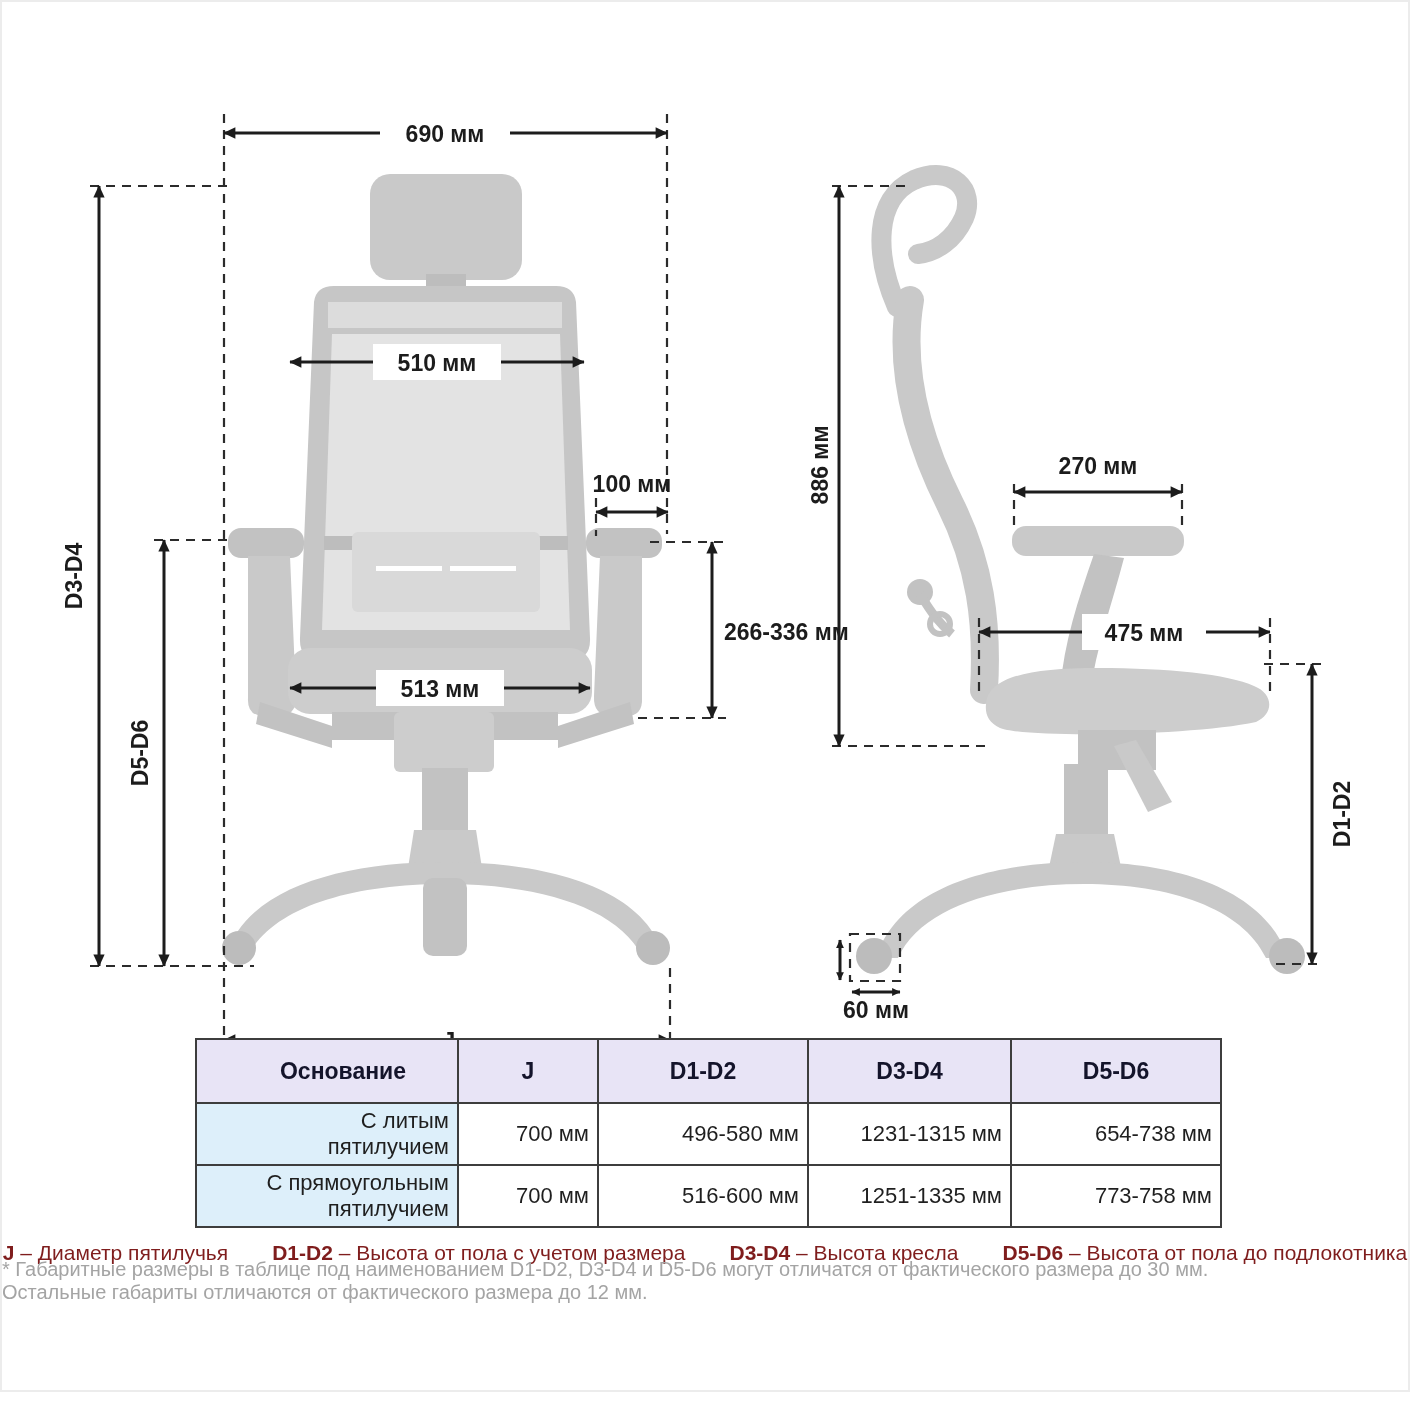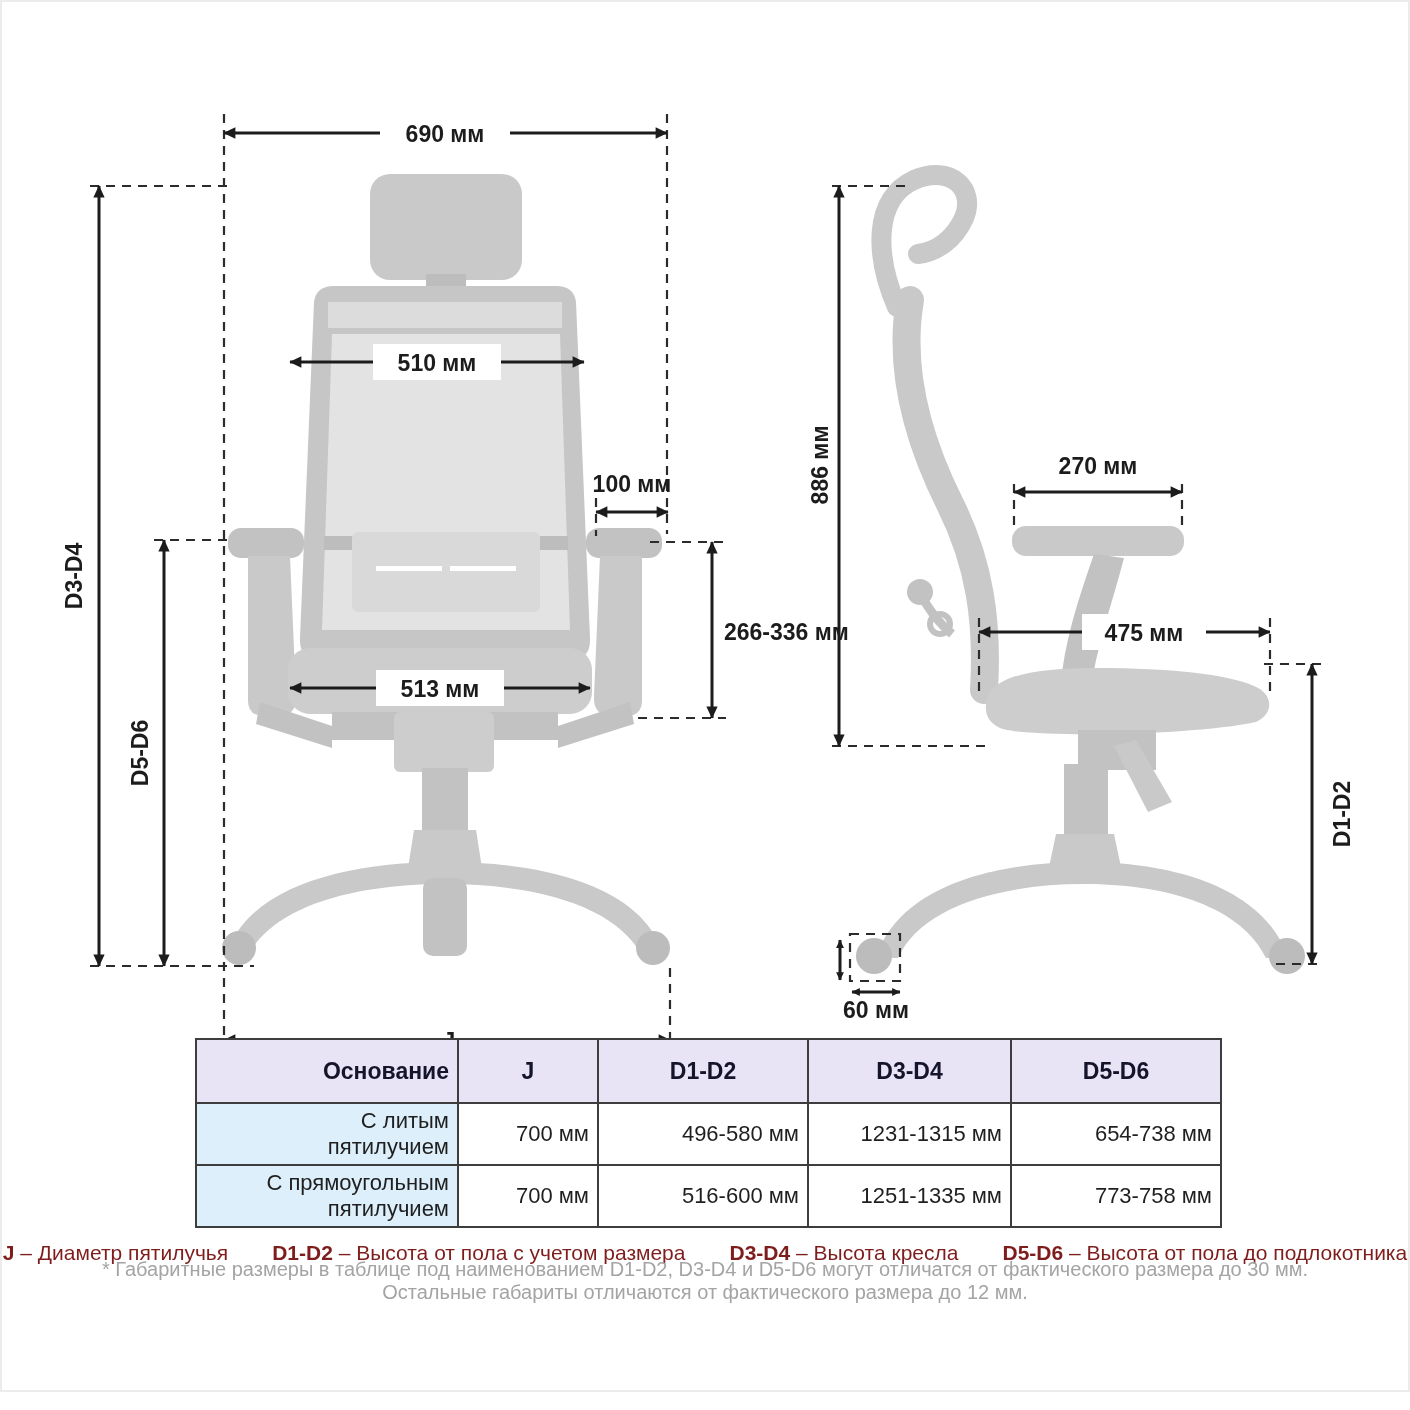"Основание" .spec-table th.name { text-align: right -> center }
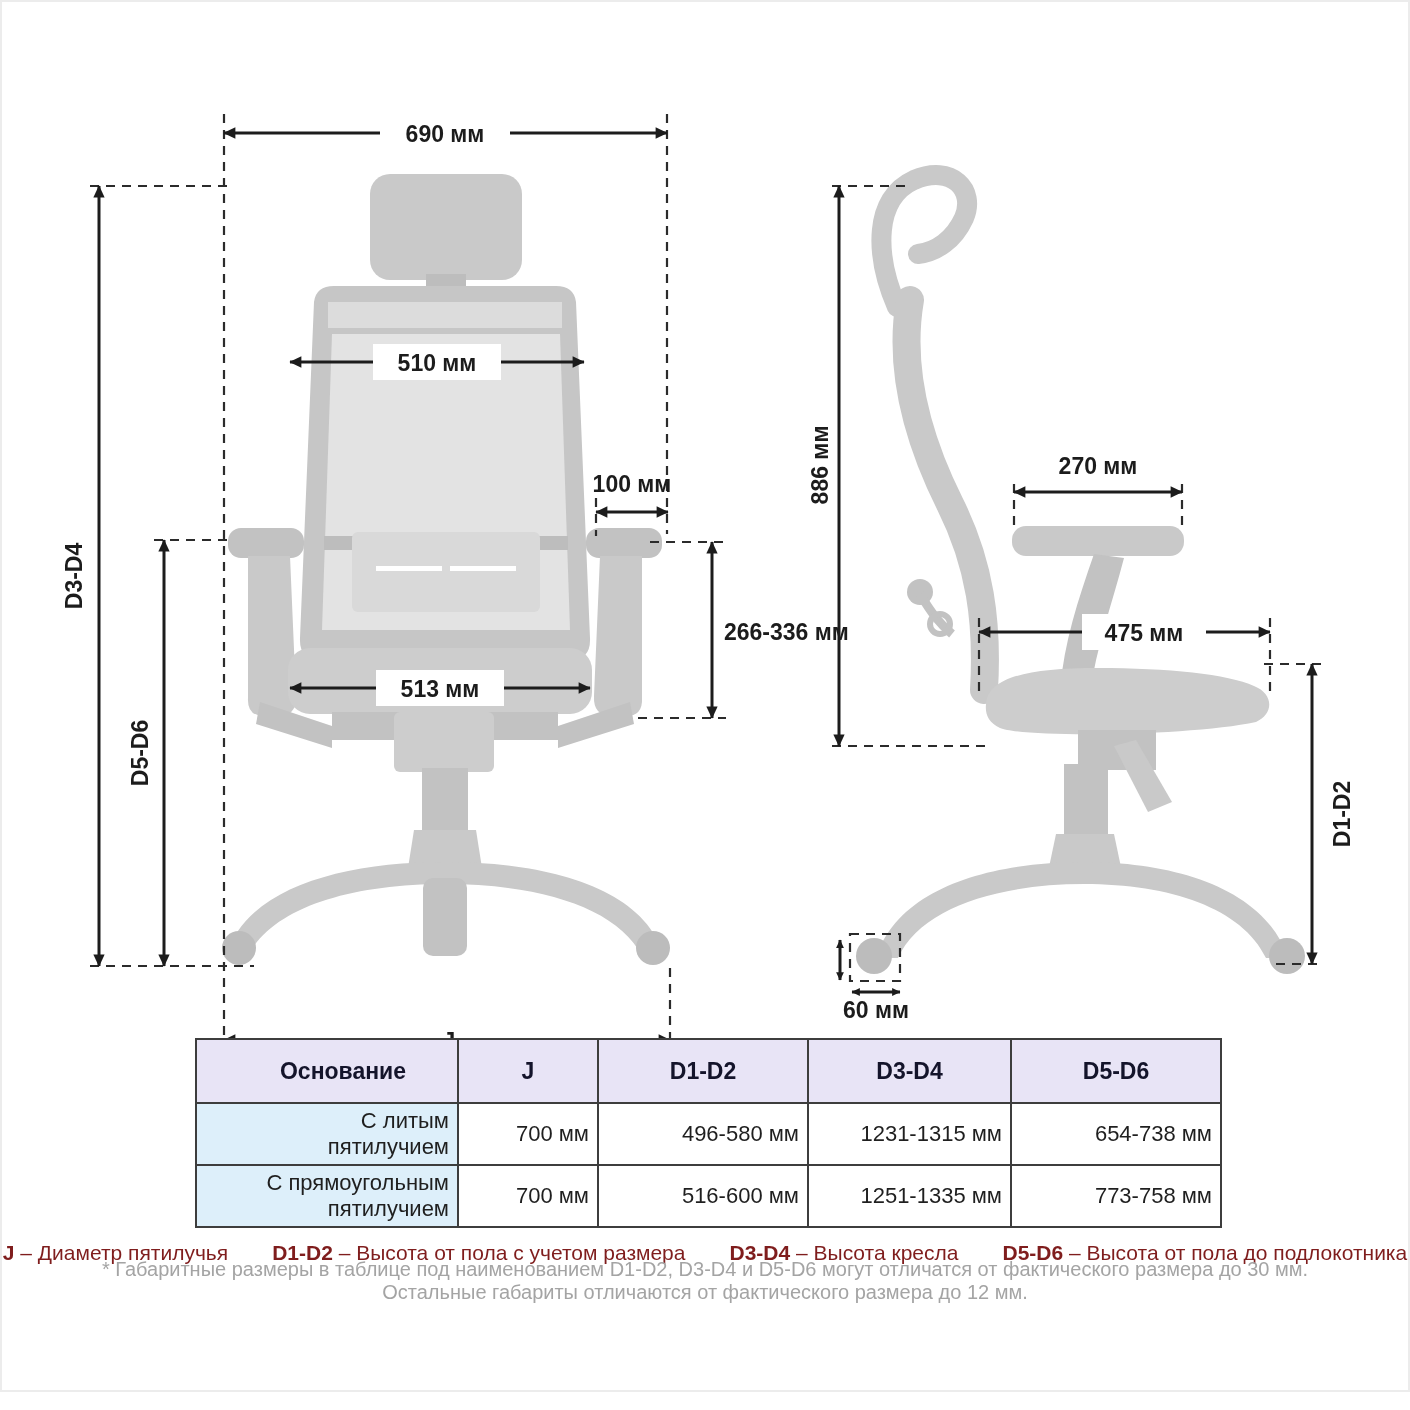"* Габаритные размеры в таблице" .notes { text-align: center -> none }
